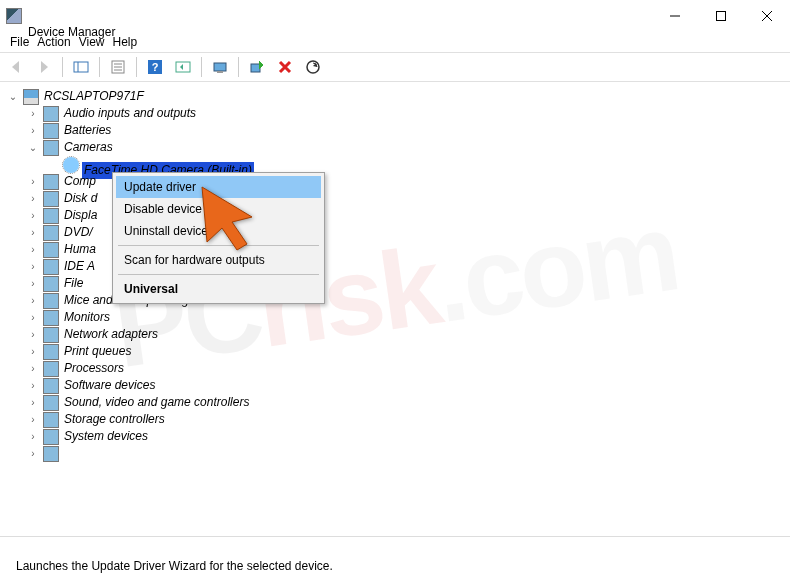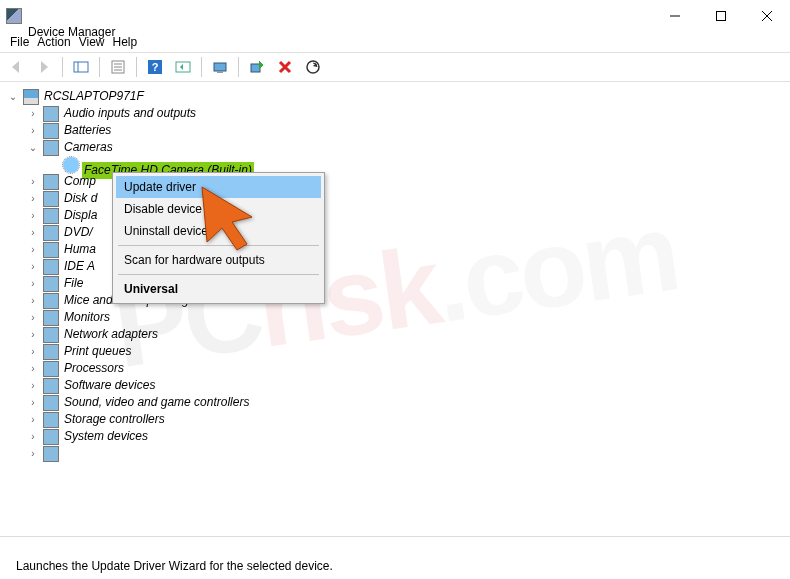"FaceTime HD Camera (Built-in)" .tree-row.hl .label { background: #84cc16 -> #1d4ed8 }
